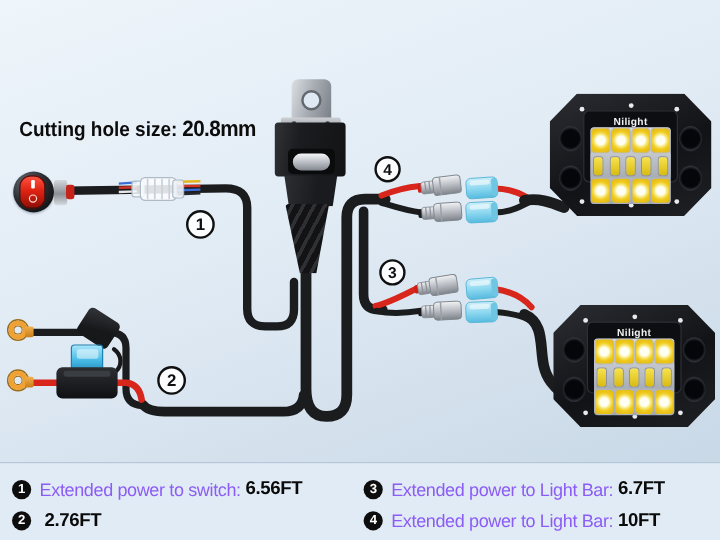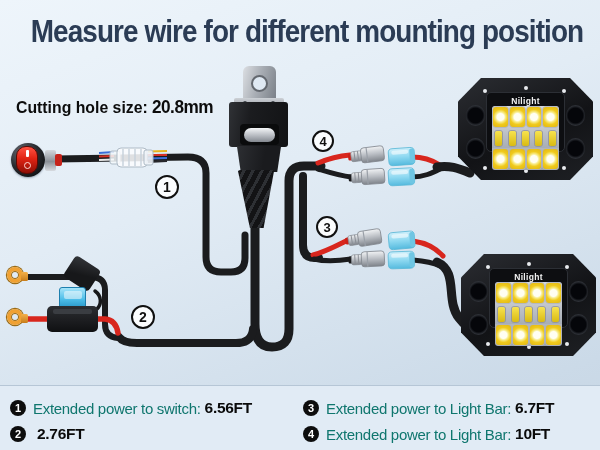"Measure wire for different mounting" div.title-wrap { html: <div> <span>Measure wire for different mounting position</span> </div> -> none }
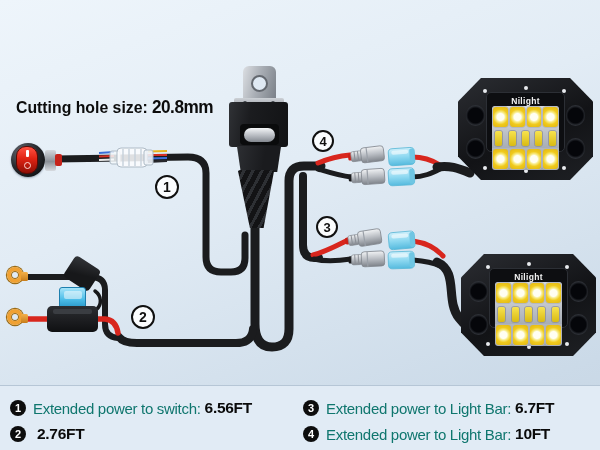"Extended power to switch:" .leg-label { color: #0f766e -> #8b5cf6 }
